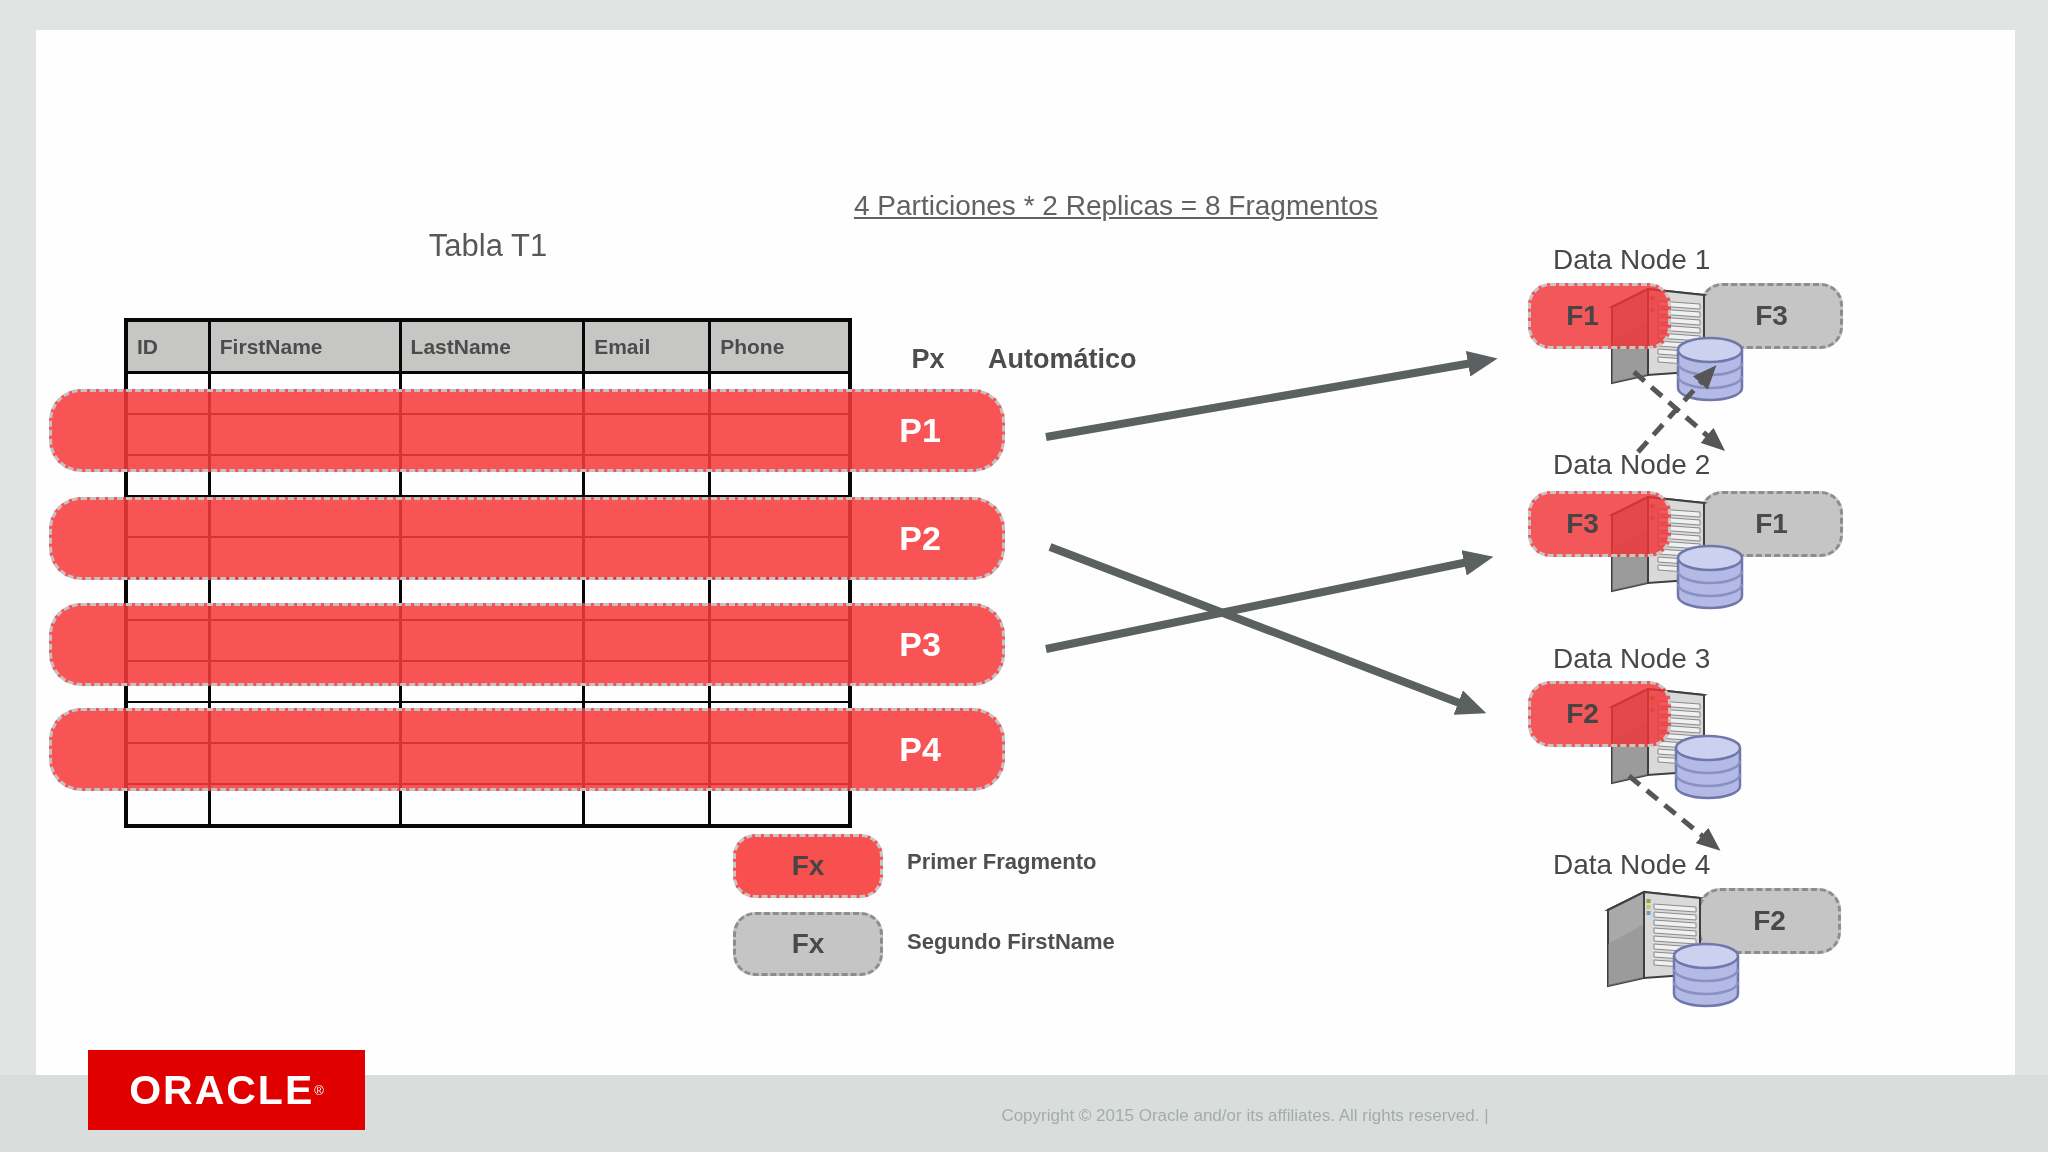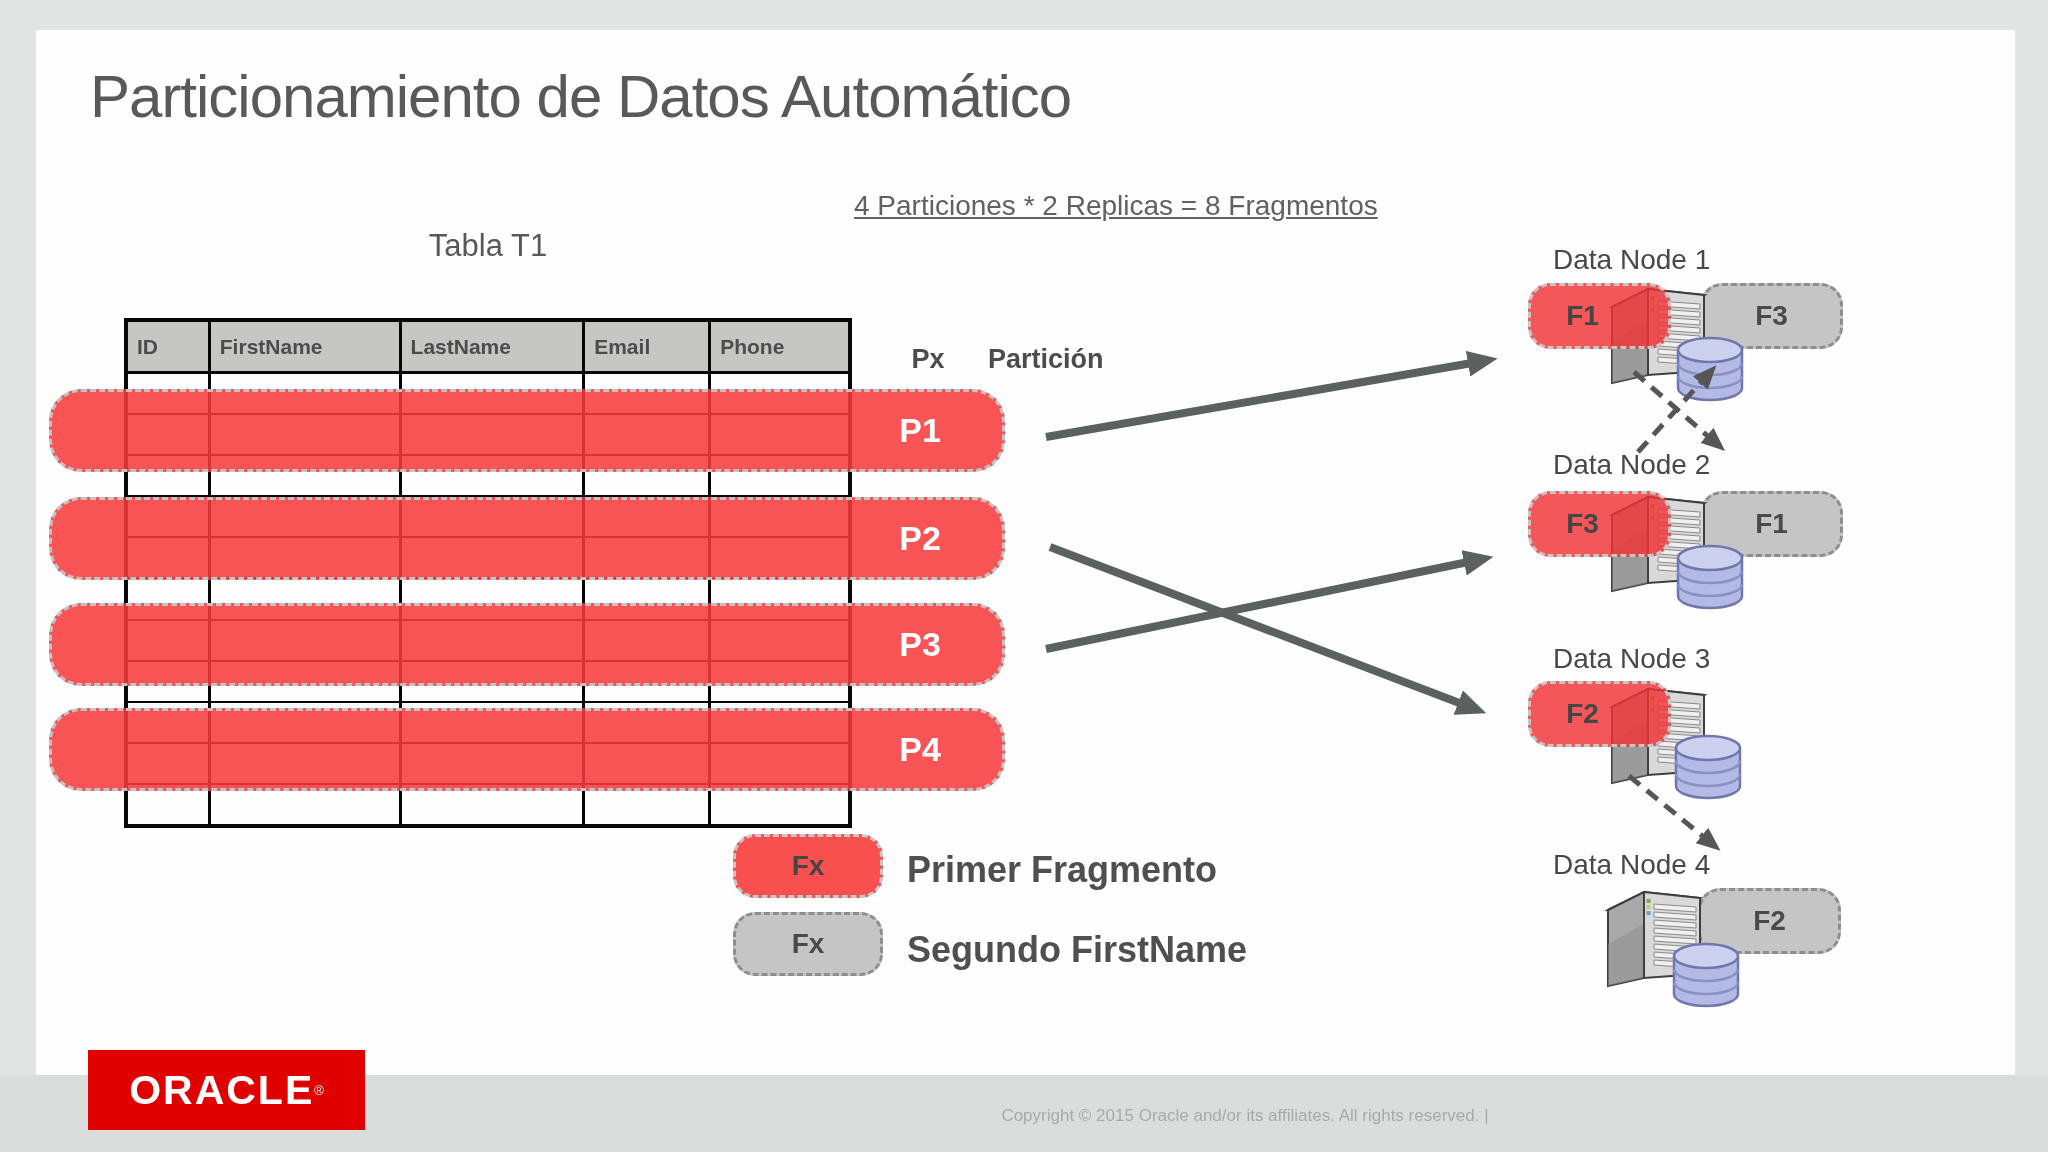"Particionamiento de Datos Automático" div.title { html: <div>Particionamiento de Datos Automático</div> -> none }
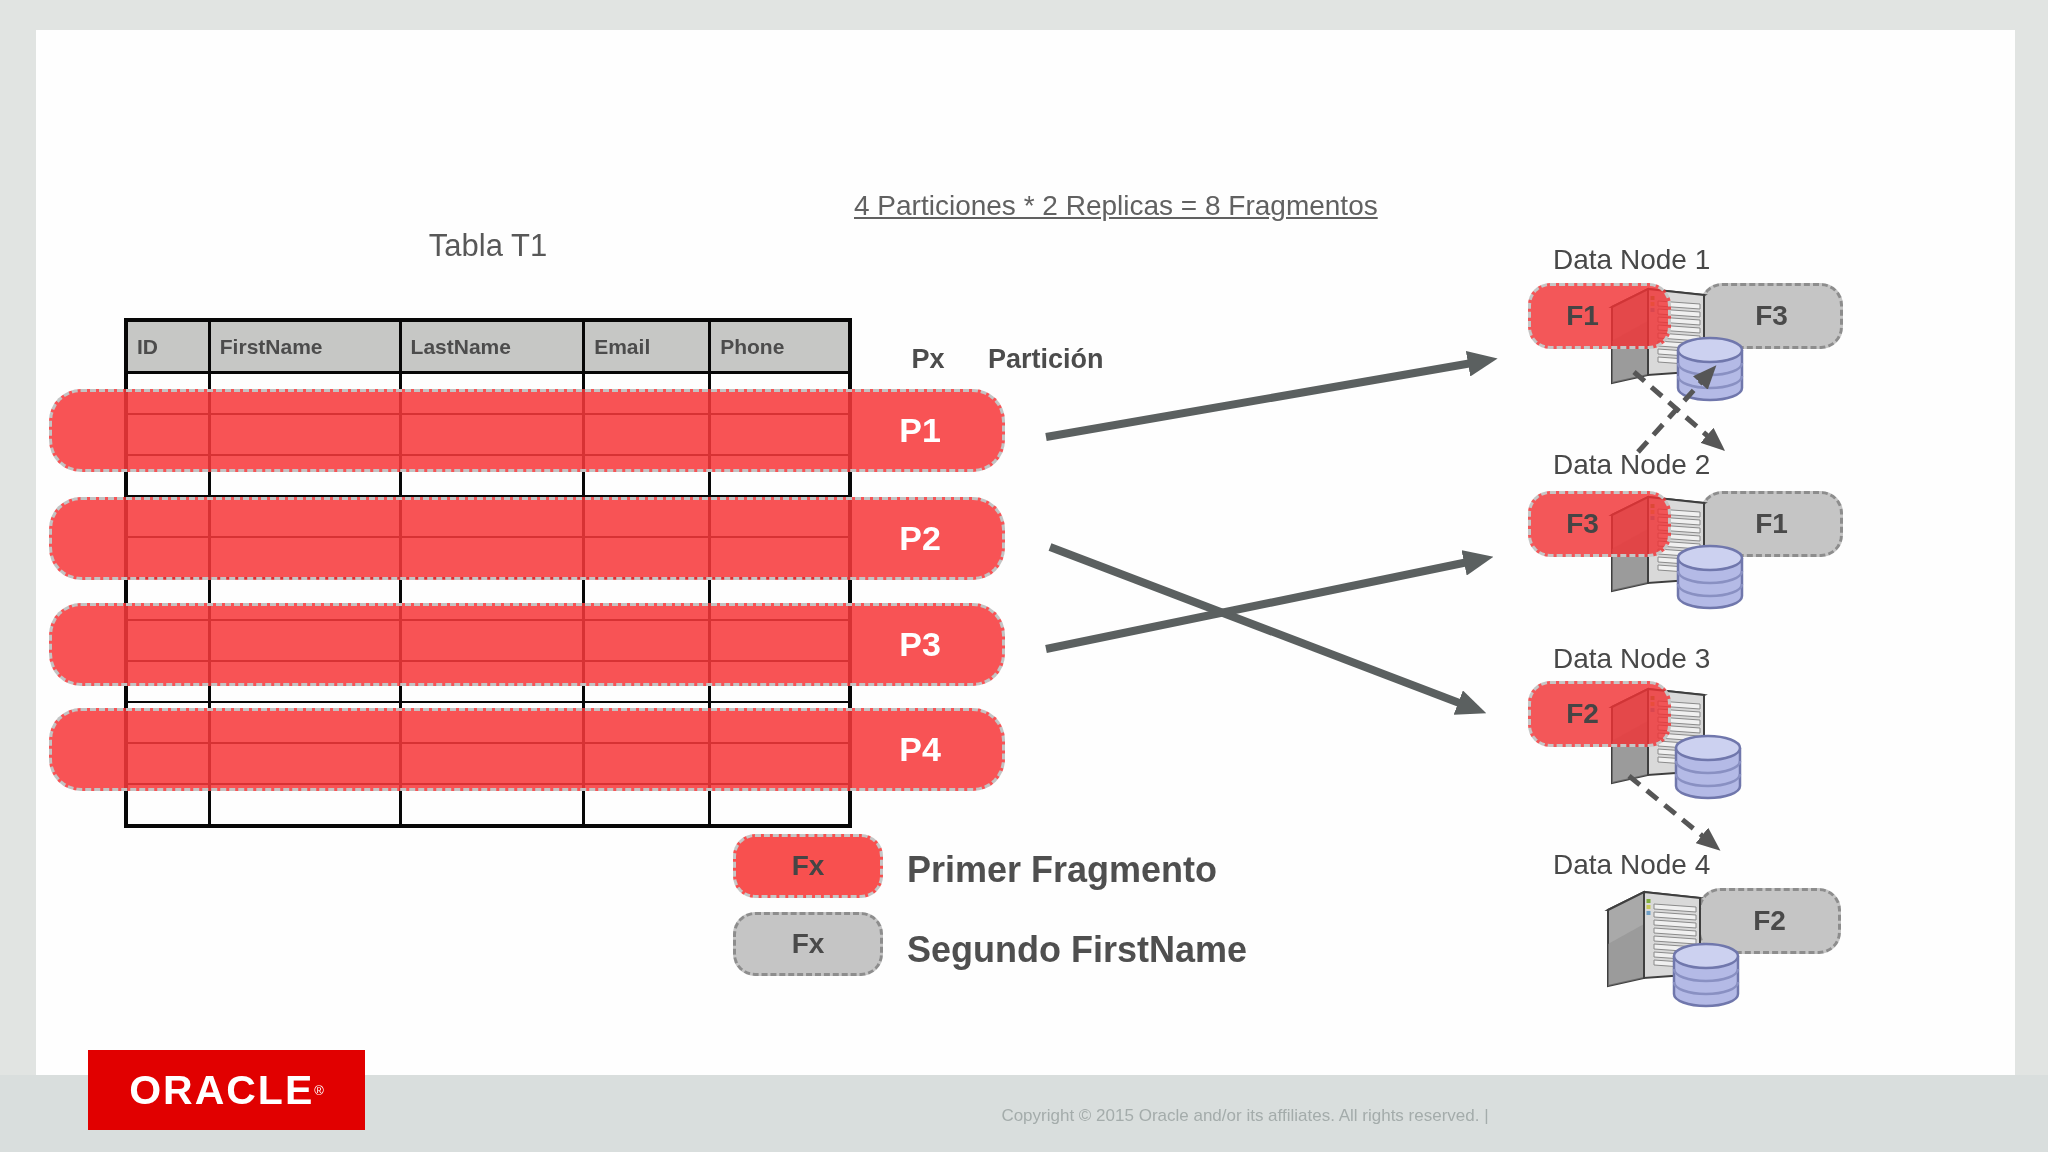"Partición" div.px-label { text: Partición -> Automático }
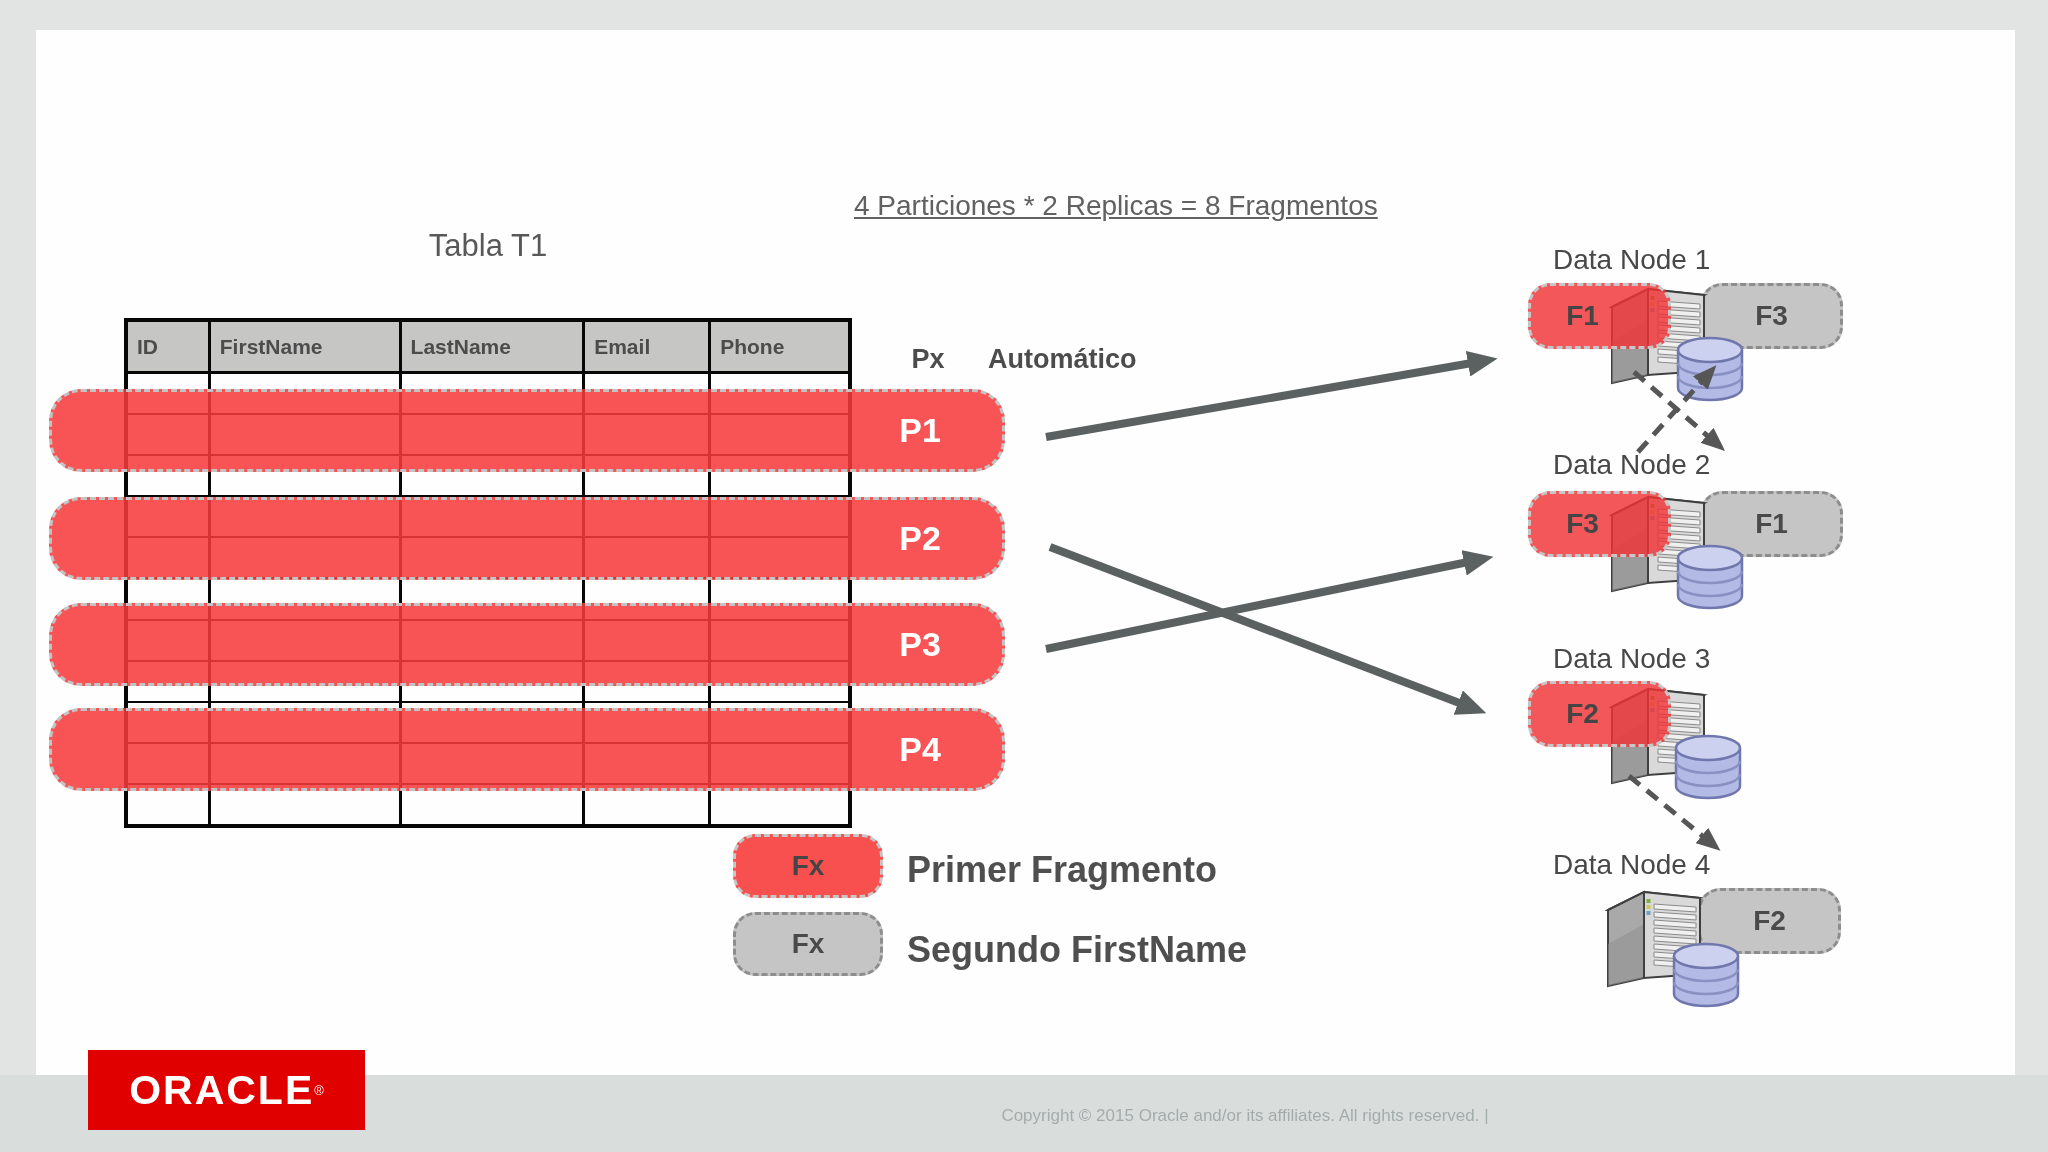"Primer Fragmento" .legend-text { font-size: 36px -> 22px }
